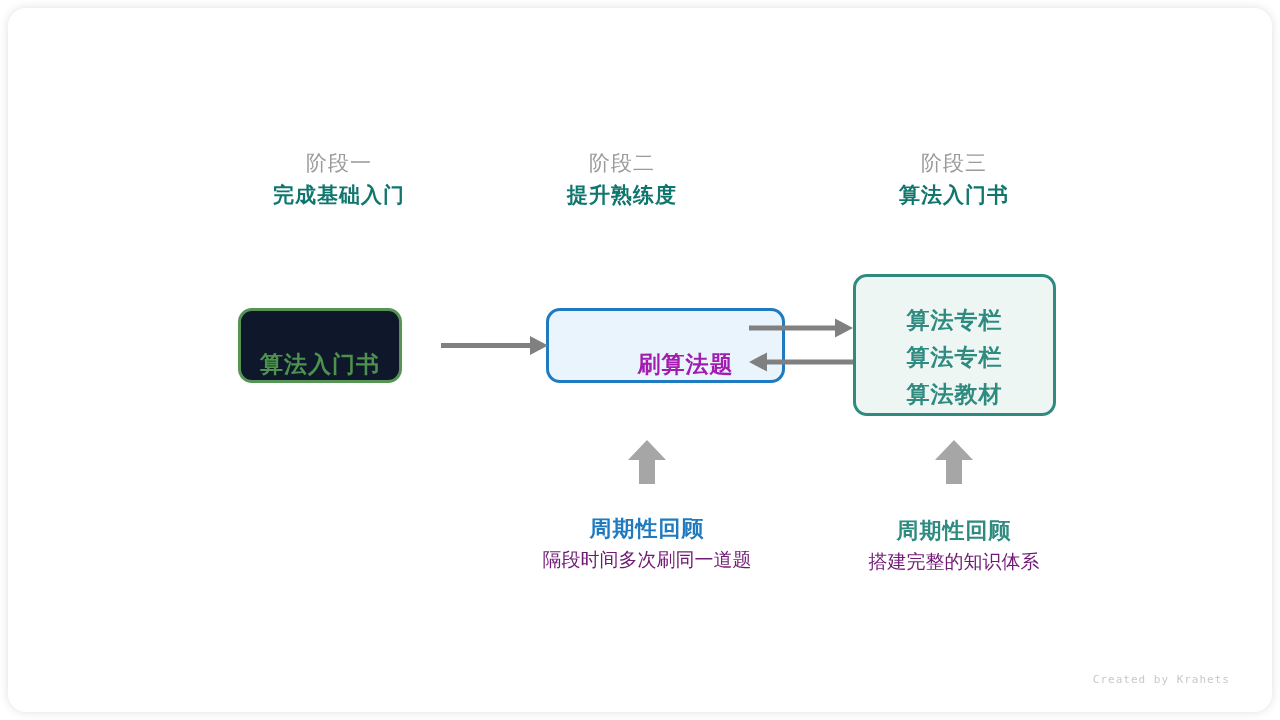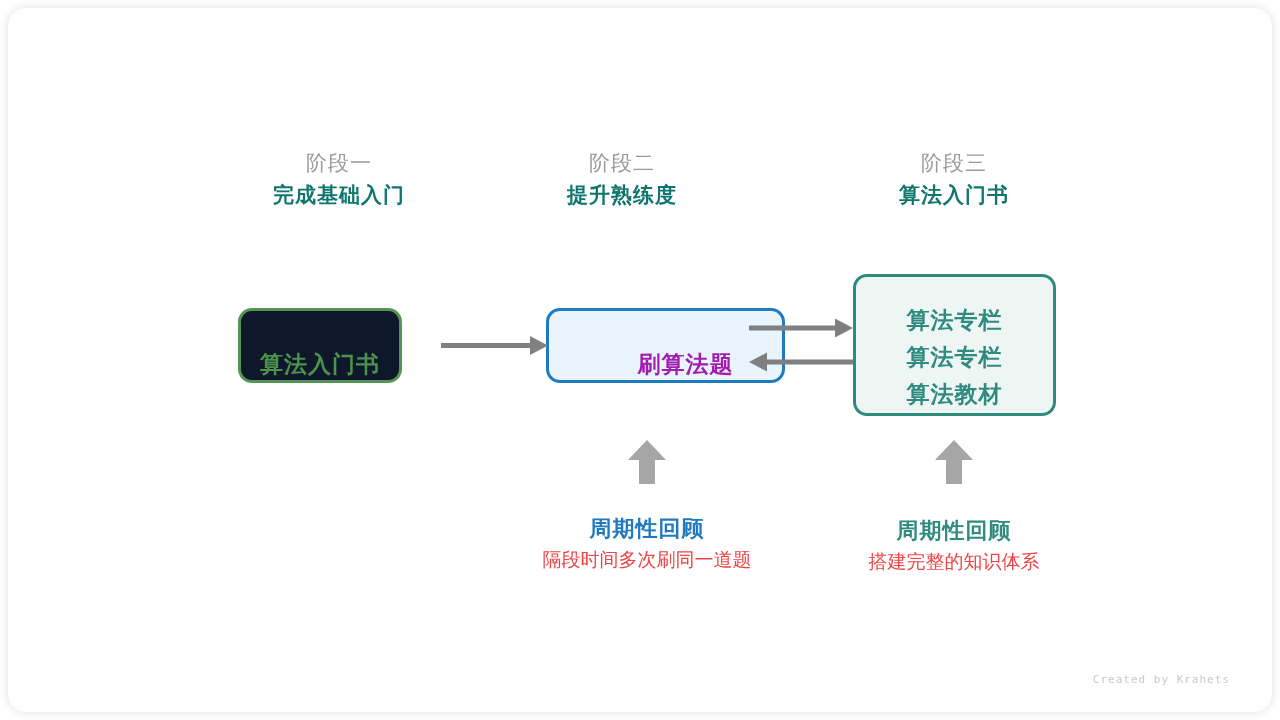"隔段时间多次刷同一道题" .anno-desc { color: #ef4444 -> #701a75 }
